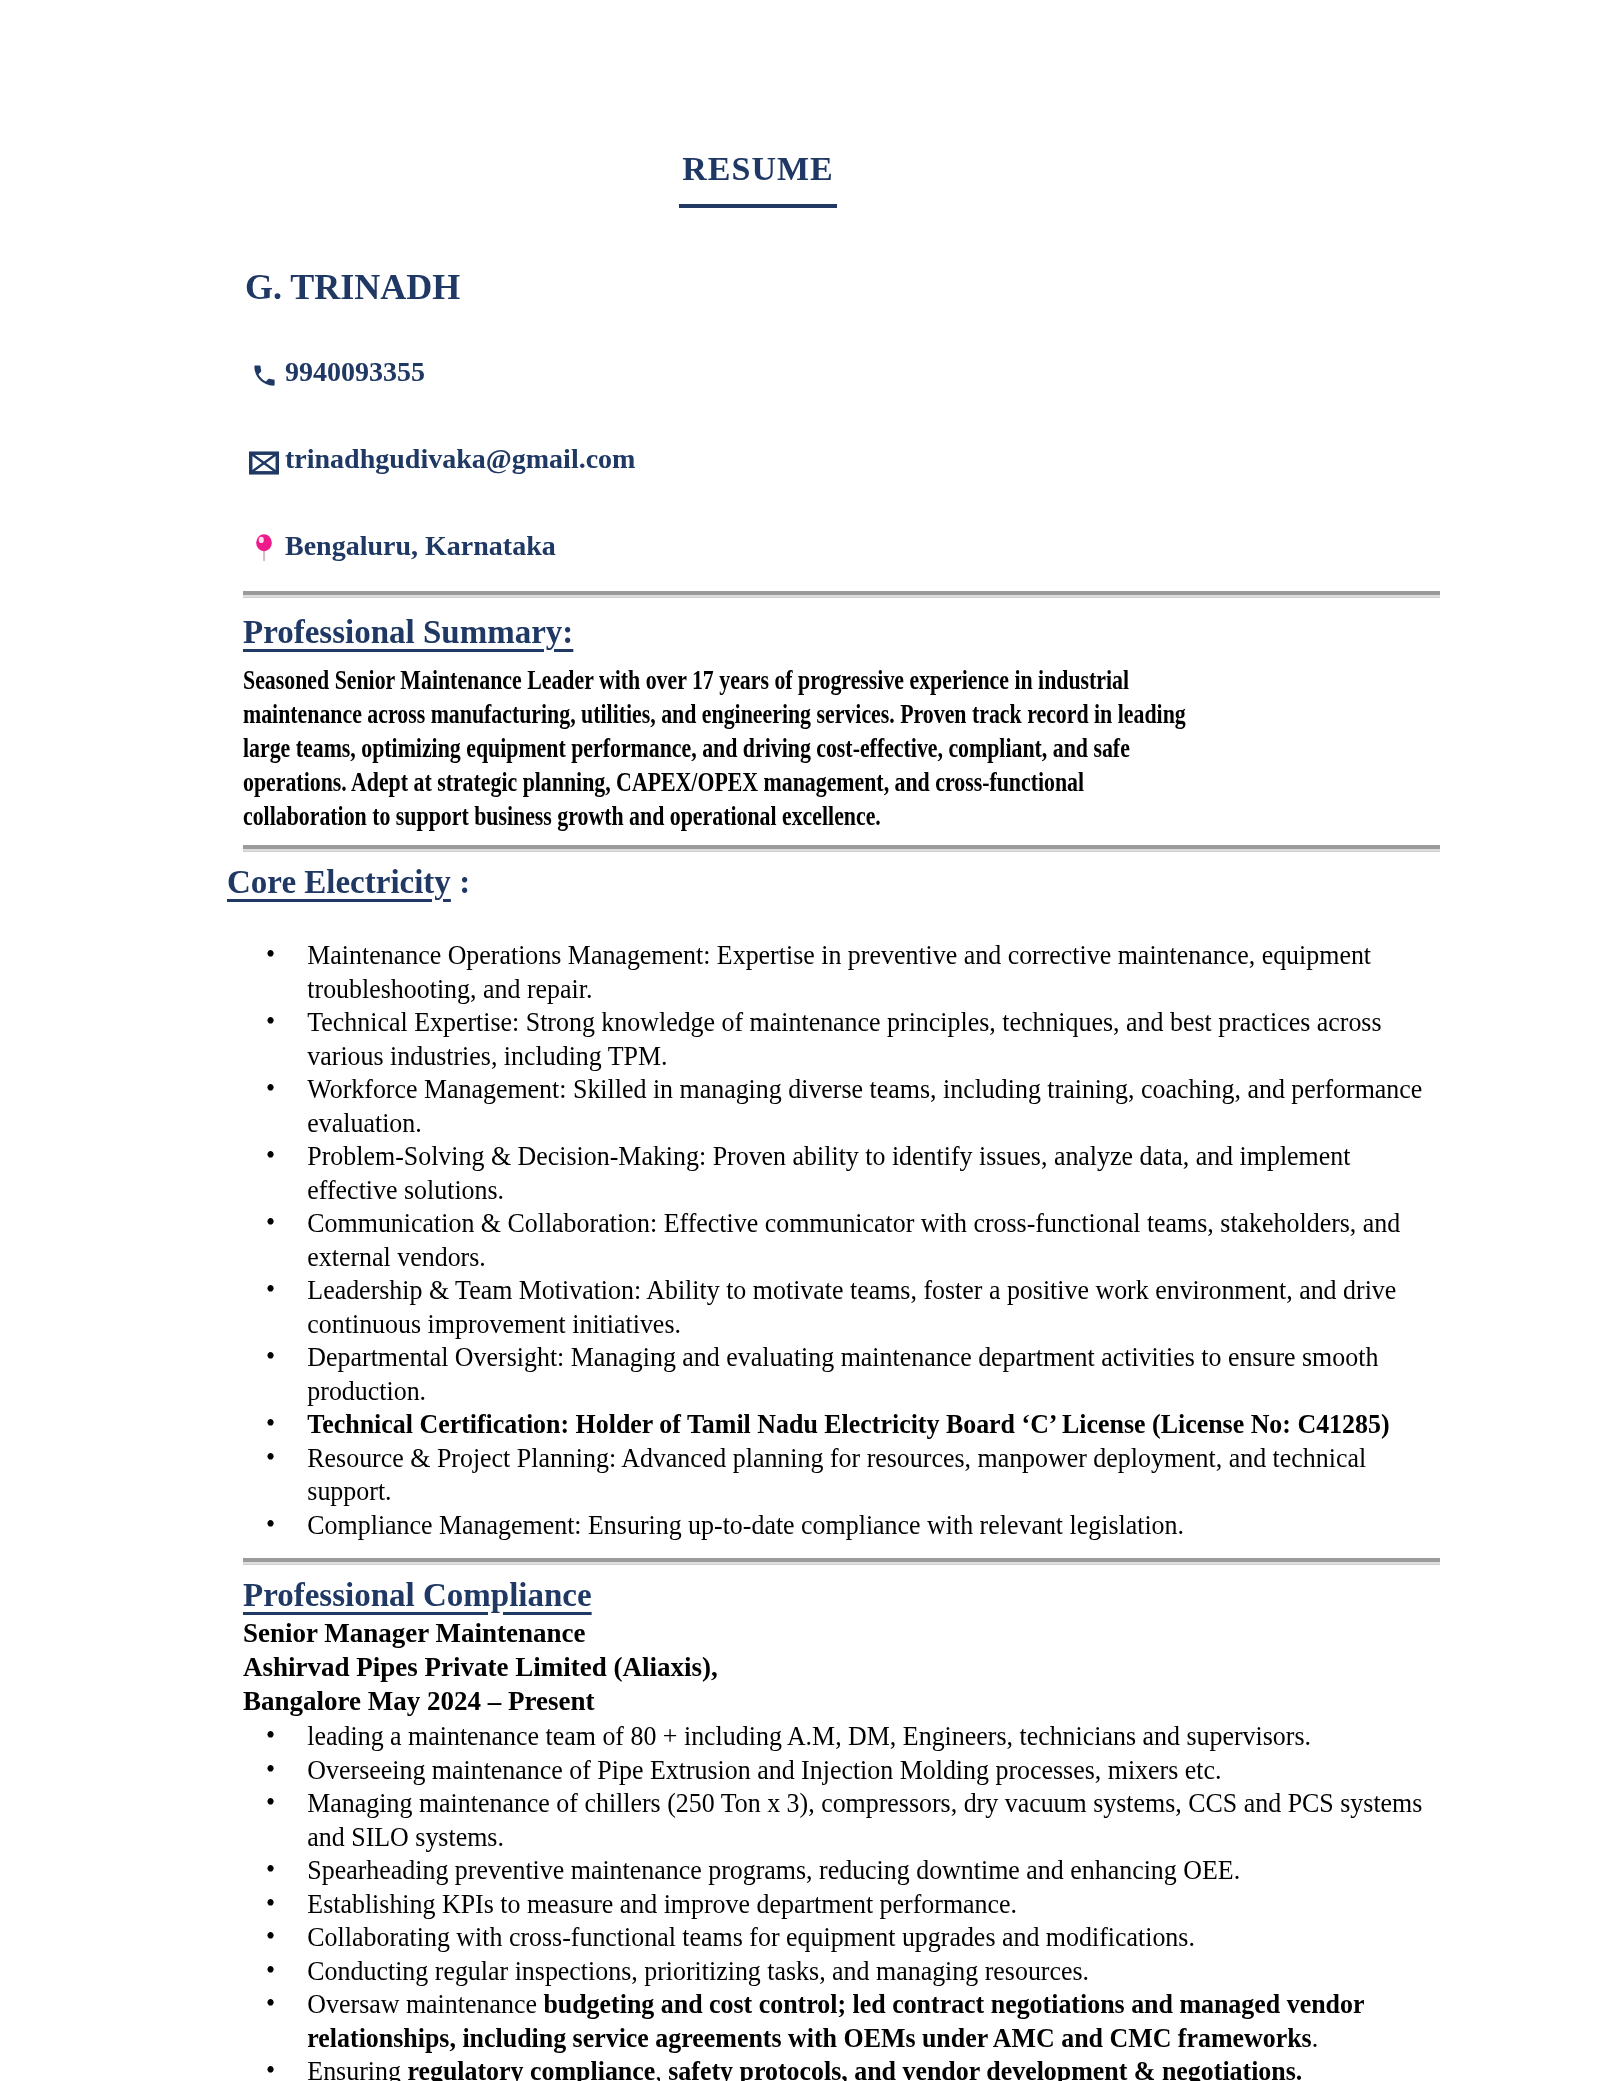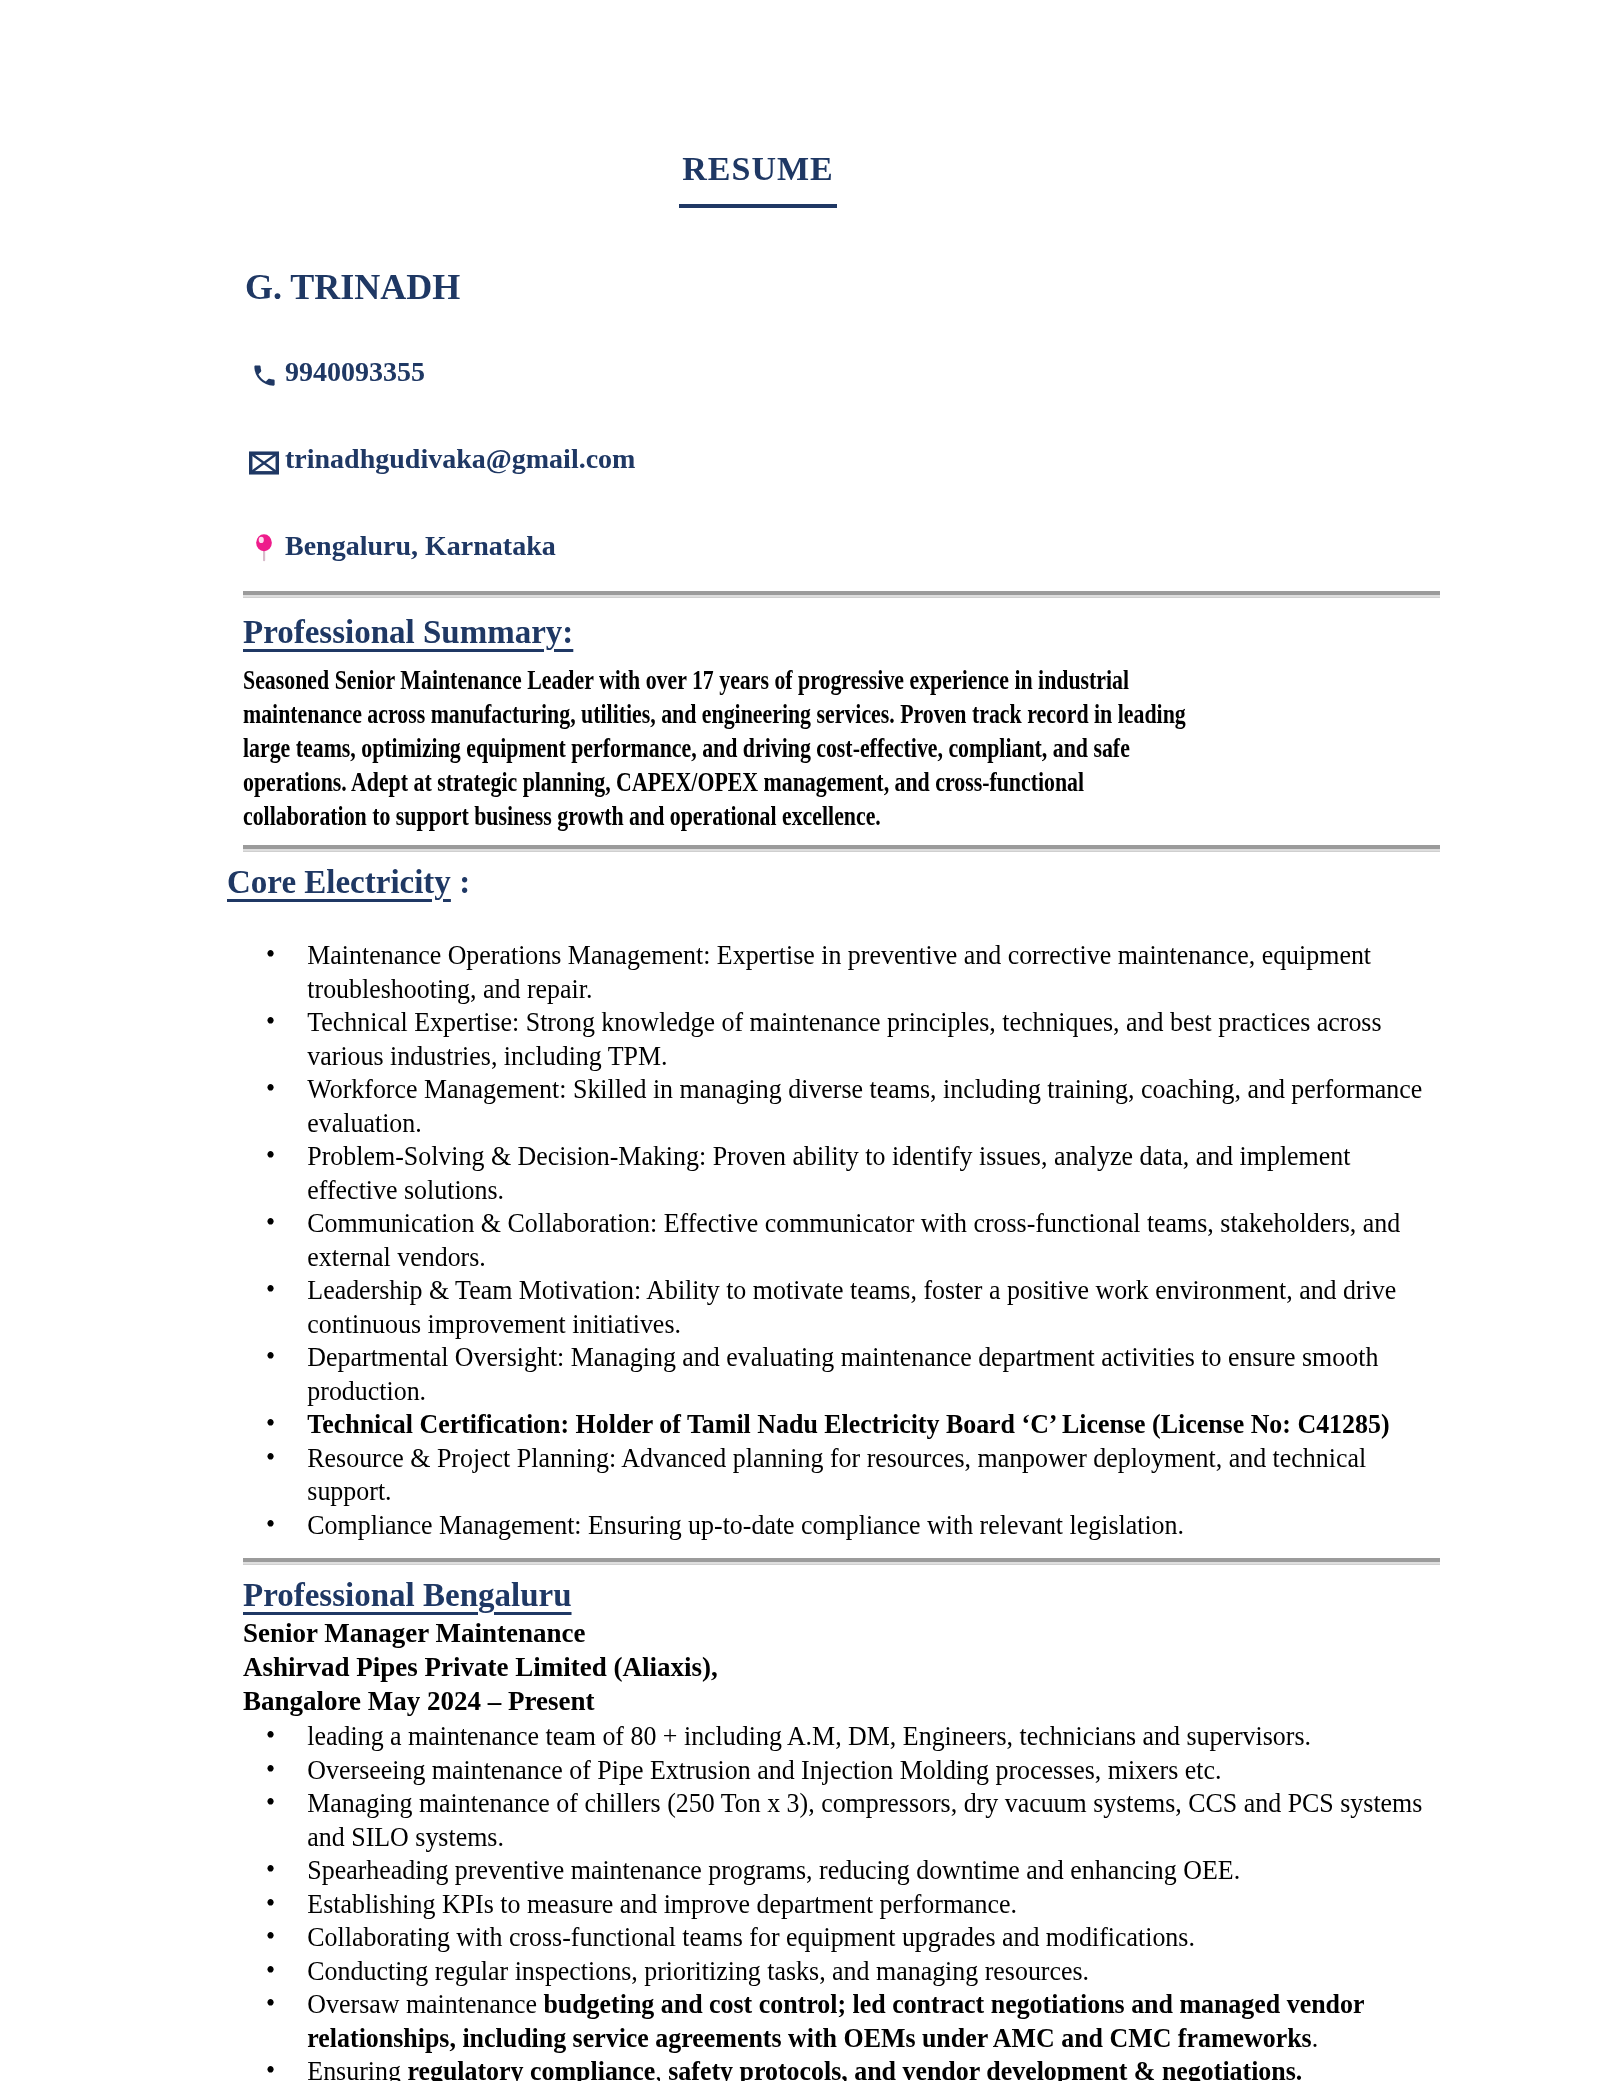"Professional Bengaluru" span.u { text: Bengaluru -> Compliance }
